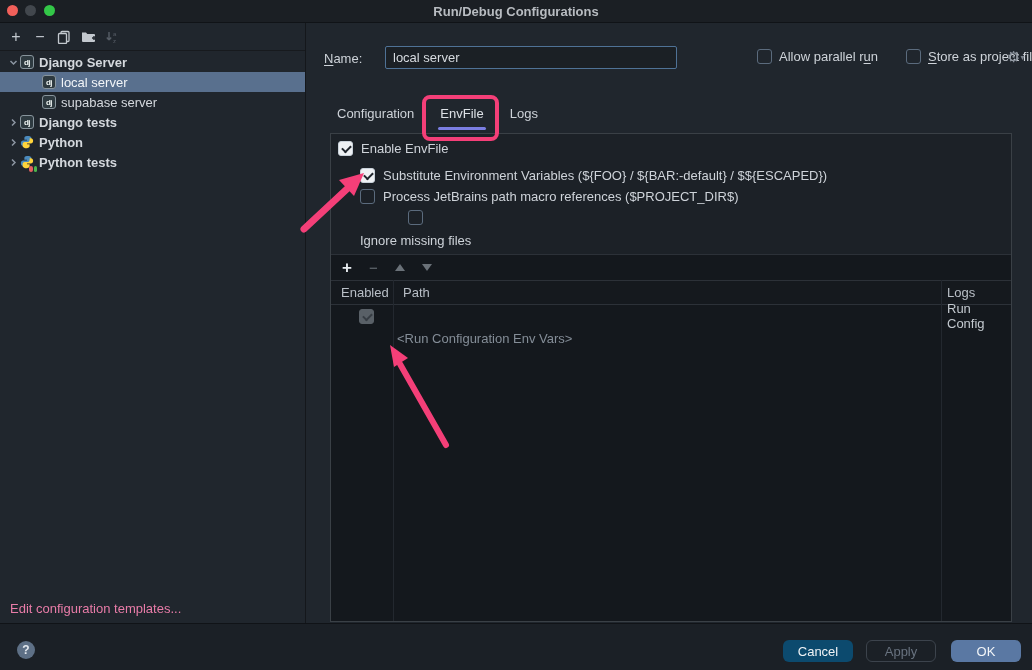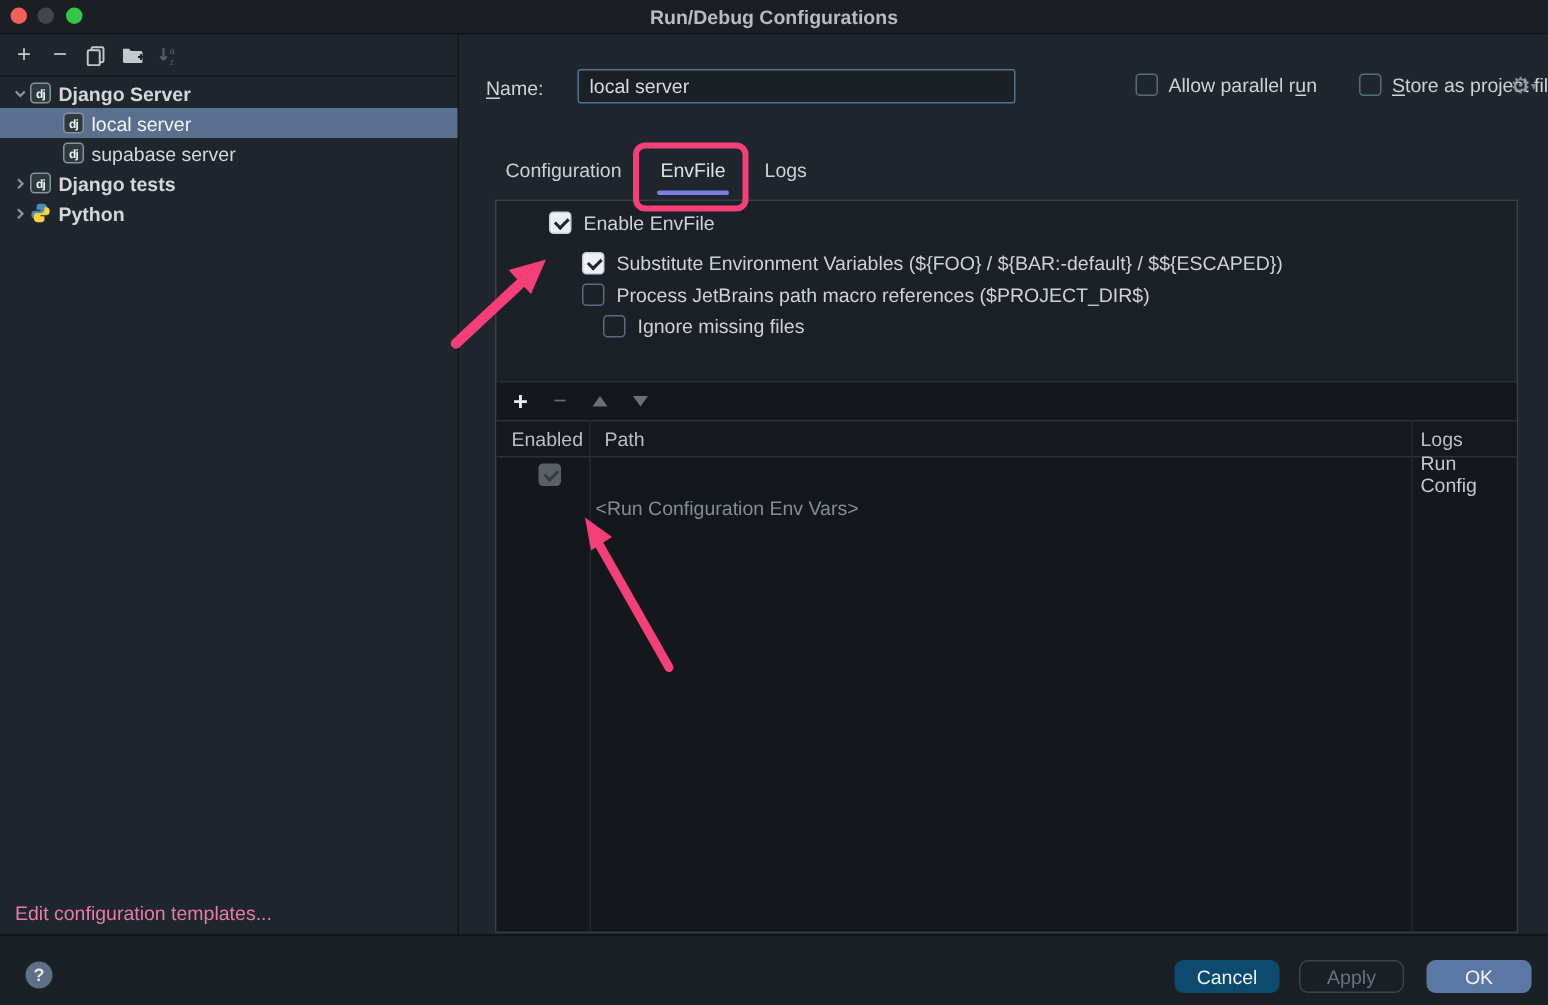"Enable EnvFile" .opt-row { margin-left: 28px -> none }
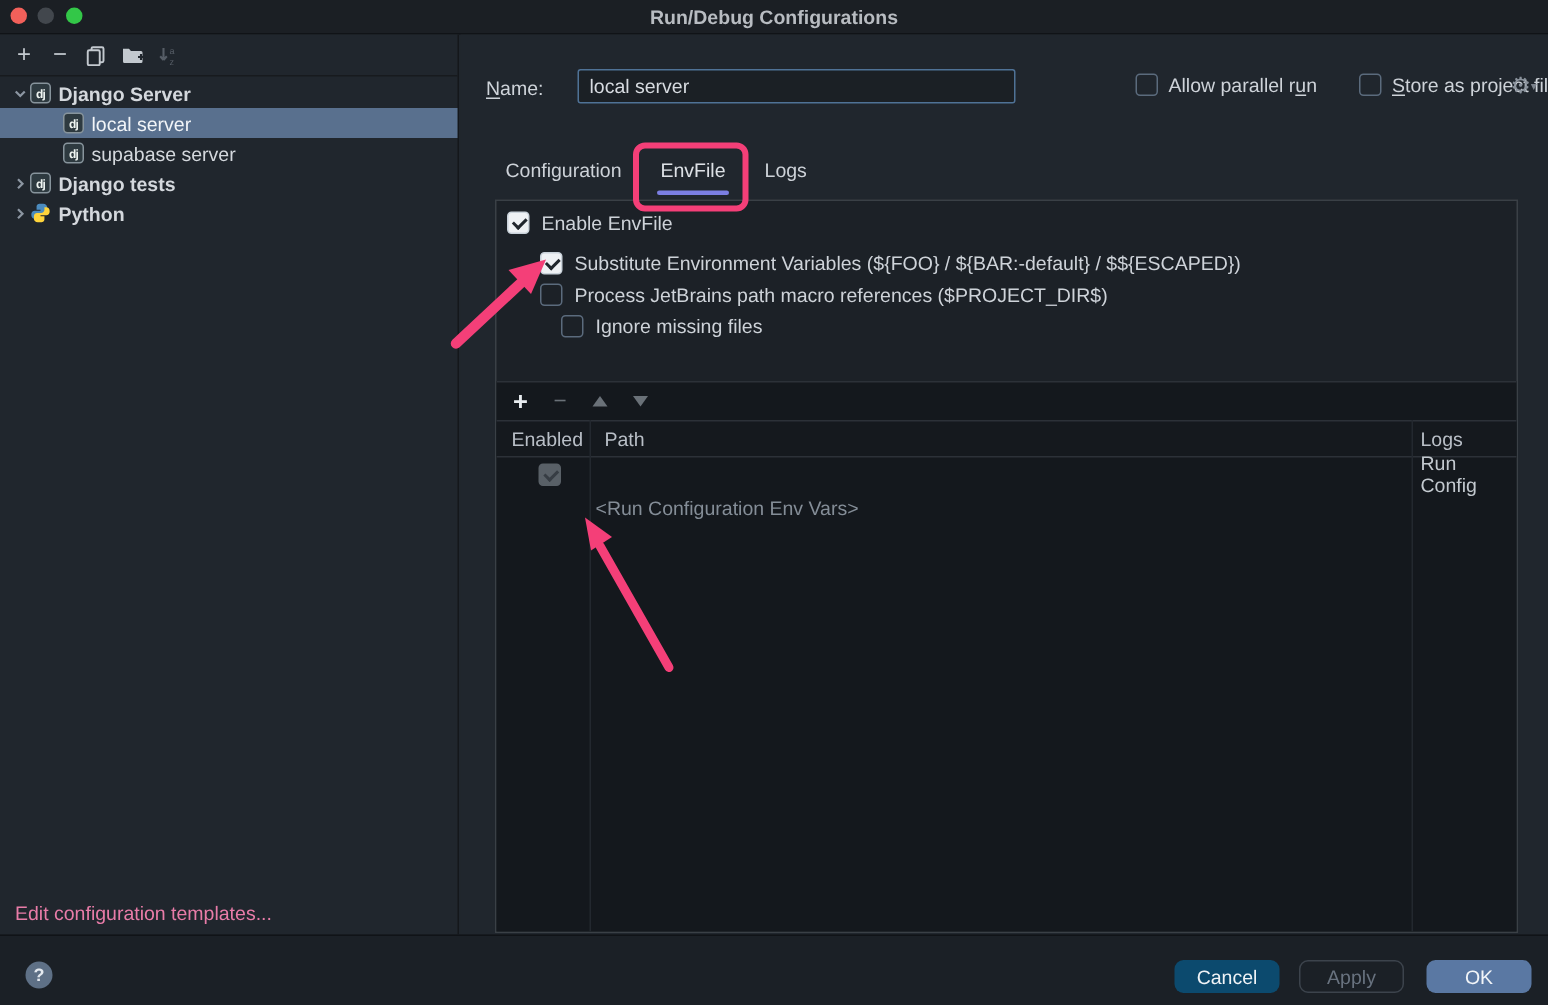"Python tests" div.tree-row { html: none -> <div> <span> <svg> <path></path> </svg> </span> <span><svg> <path></path> <path></path> </svg><span> <i></i> <i></i> </span></span> <span>Python tests</span> </div> }
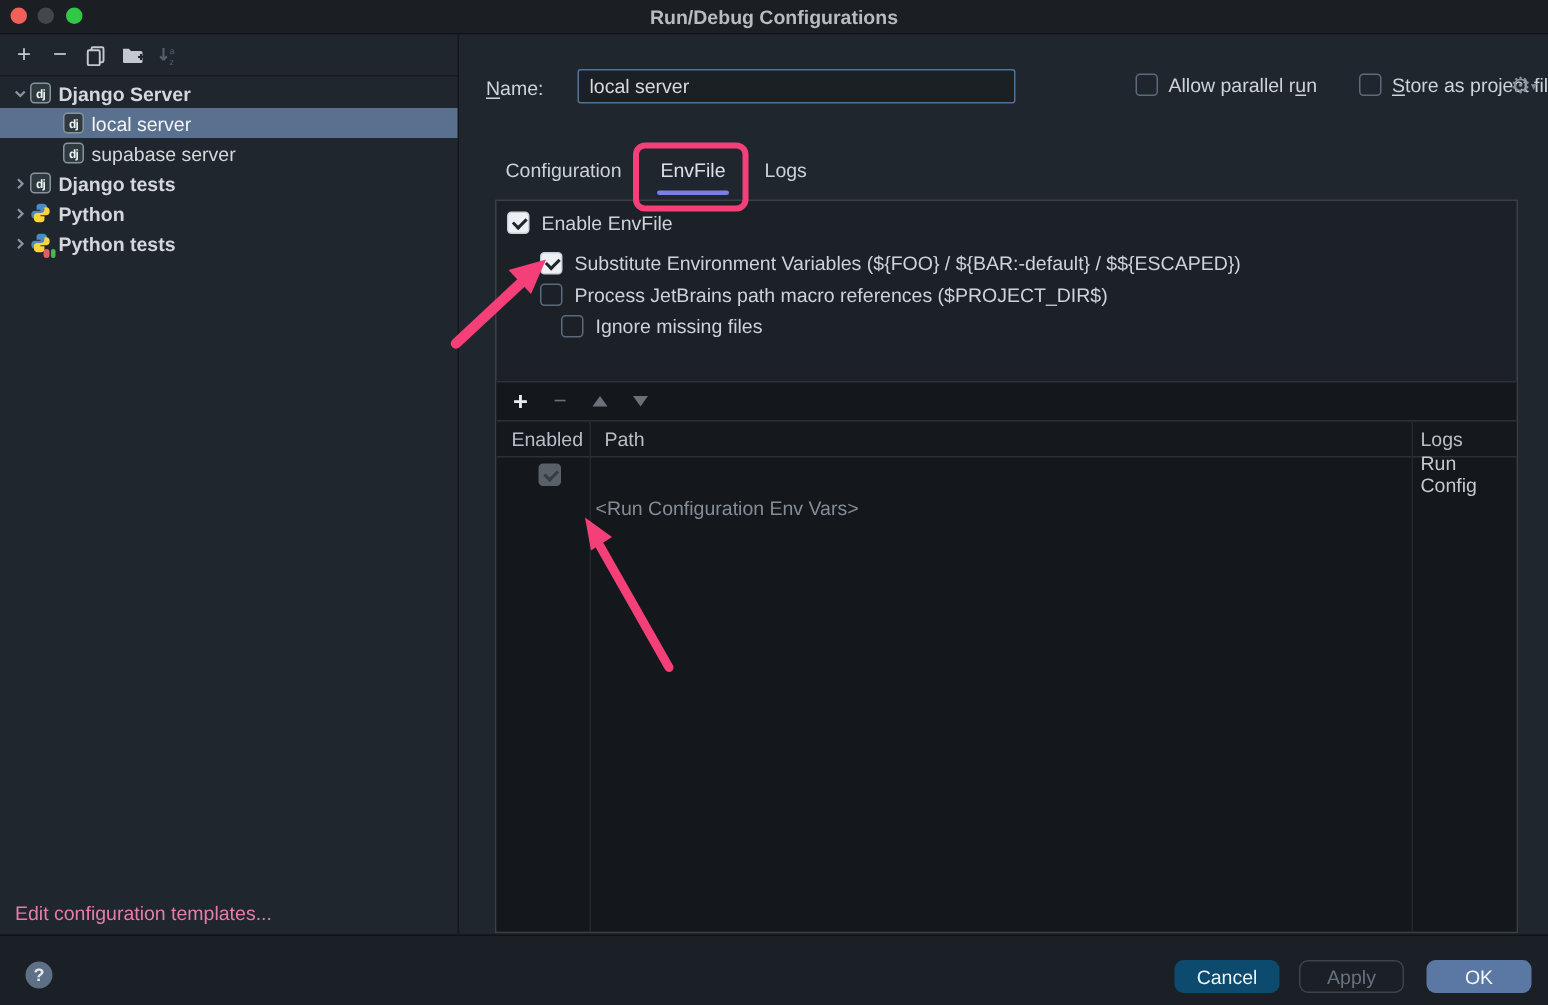"Ignore missing files" div.opt-row { flex-direction: none -> column; left: 43px -> 29px }
